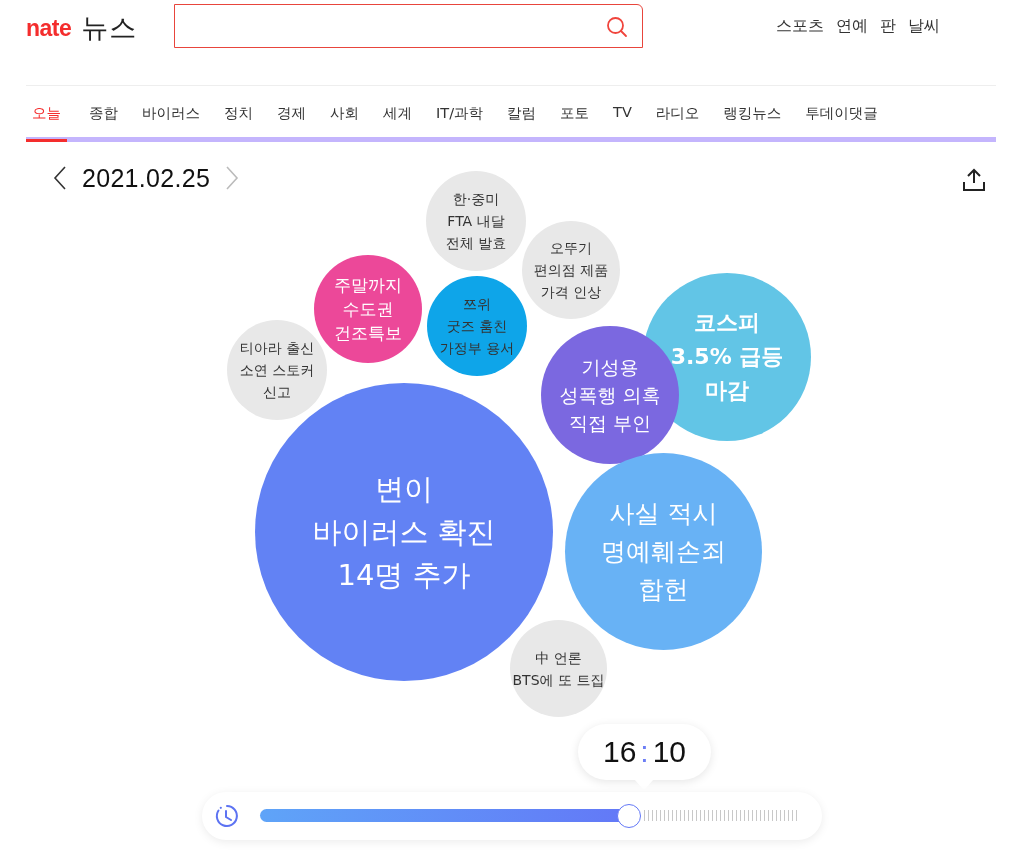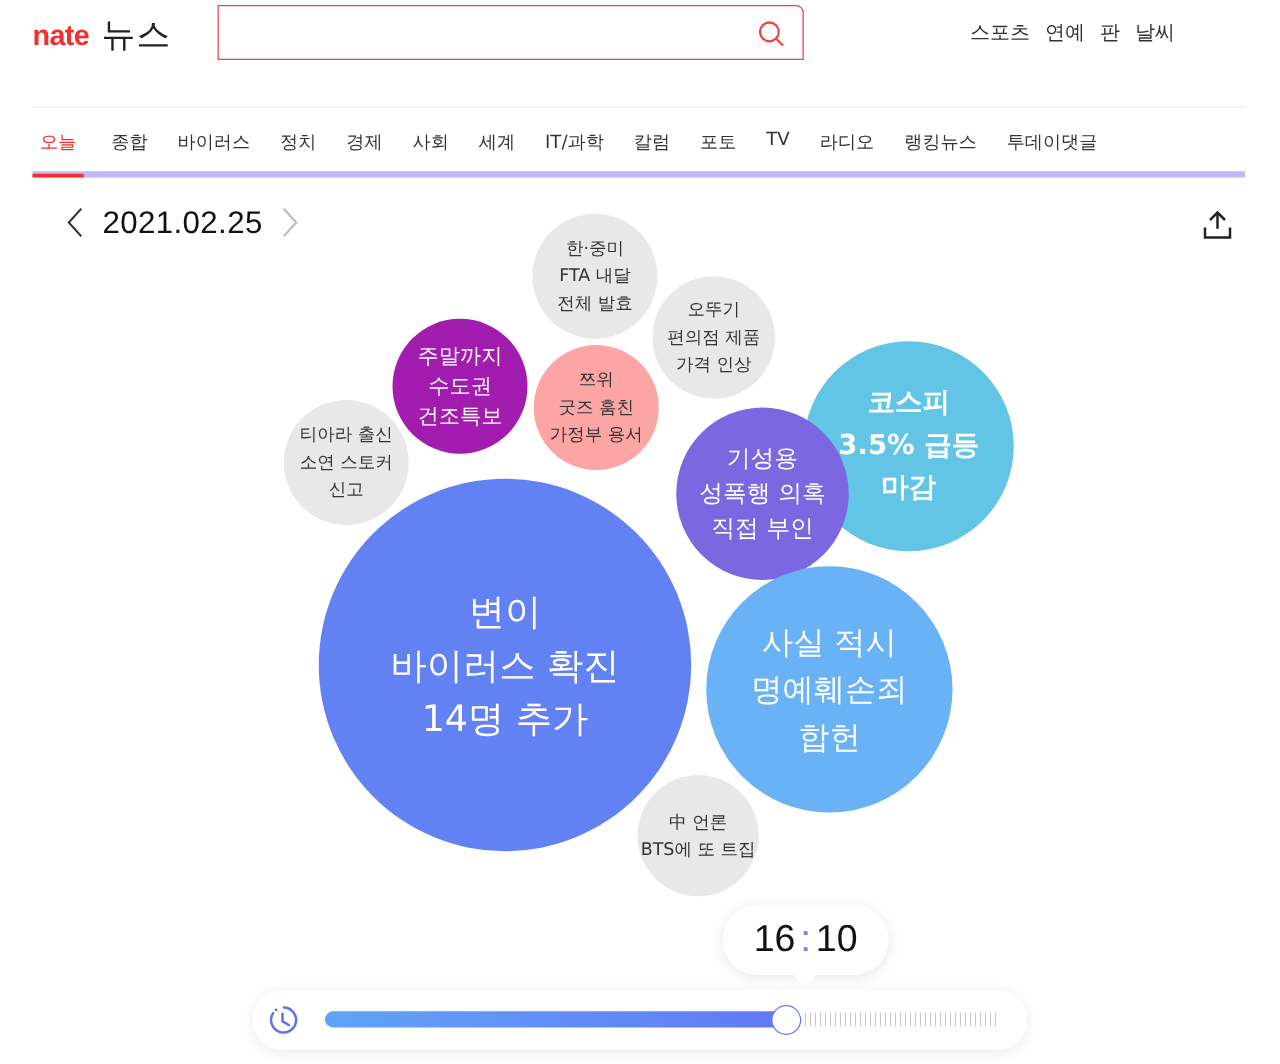"주말까지" div.bubble { background: #a21caf -> #ec4899 }
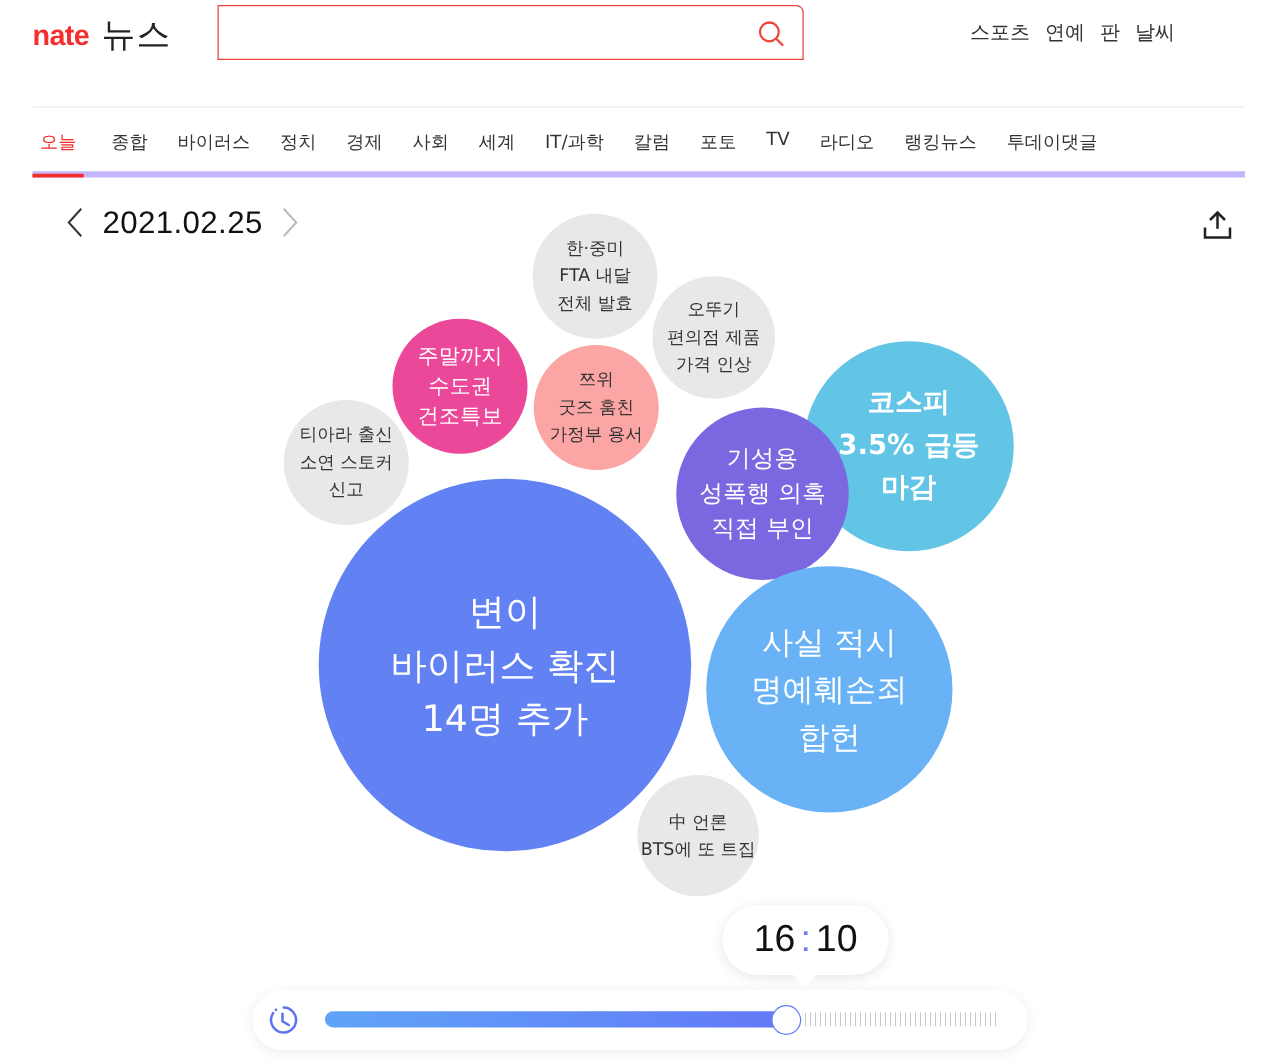"쯔위" div.bubble { background: #fca5a5 -> #0ea5e9 }
